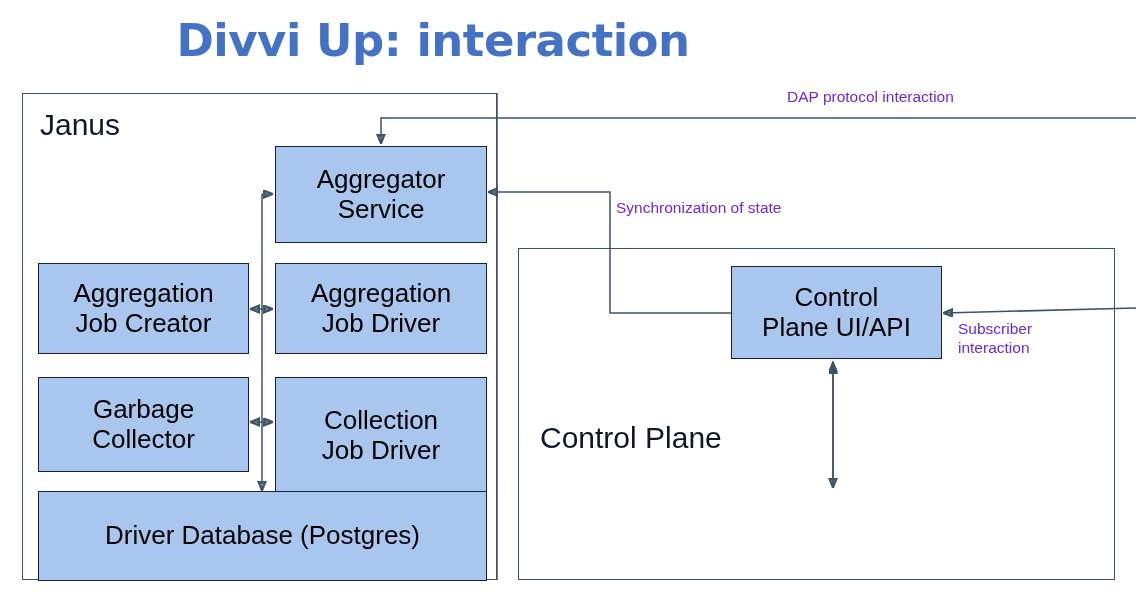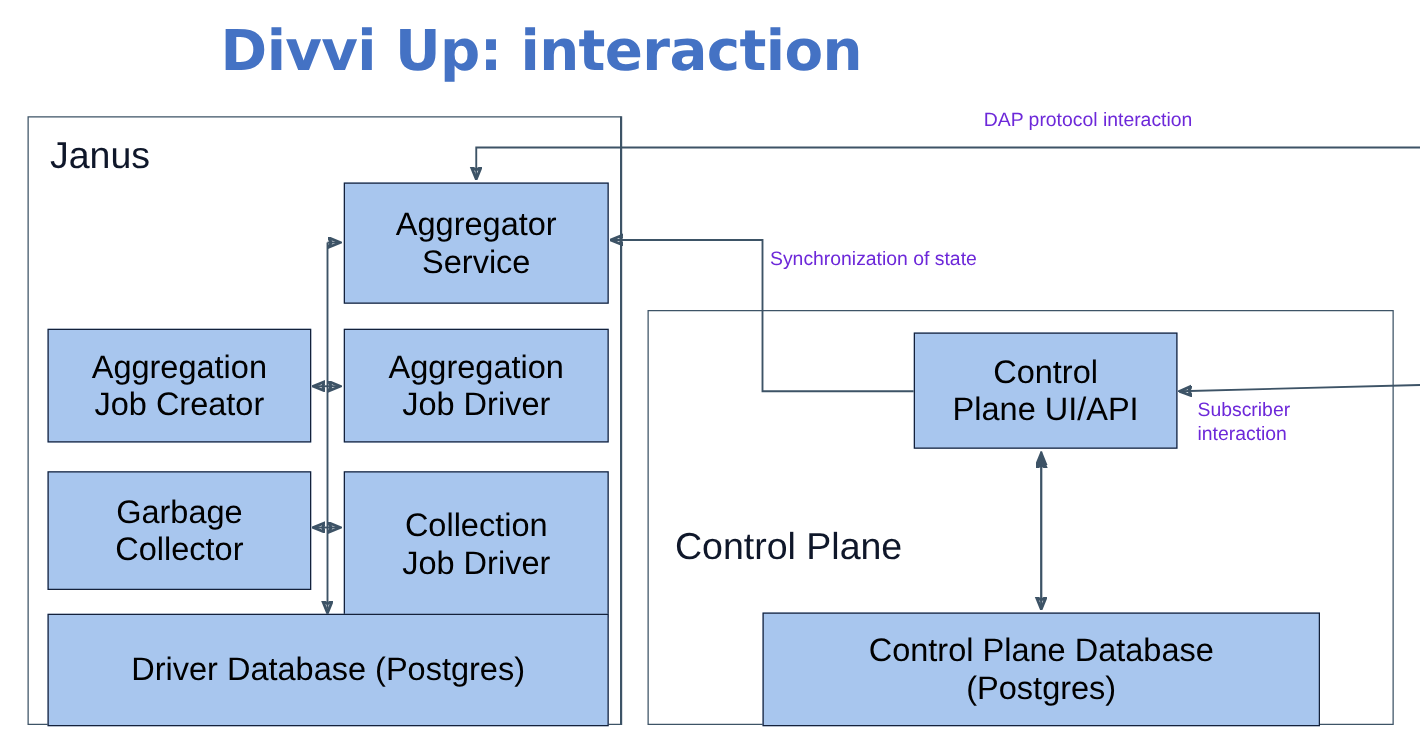"Control Plane Database" div.node { html: <div>Control Plane Database (Postgres)</div> -> none }
